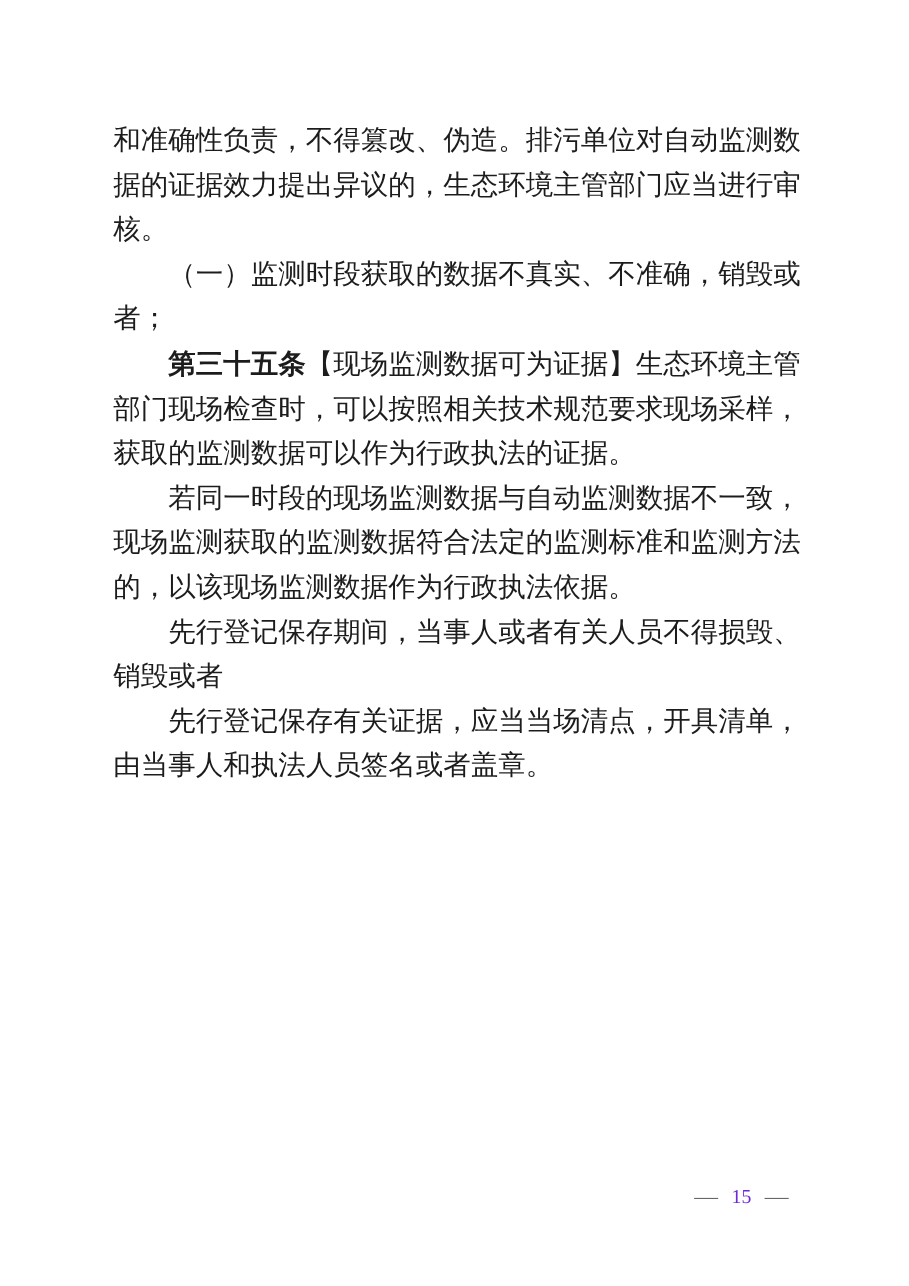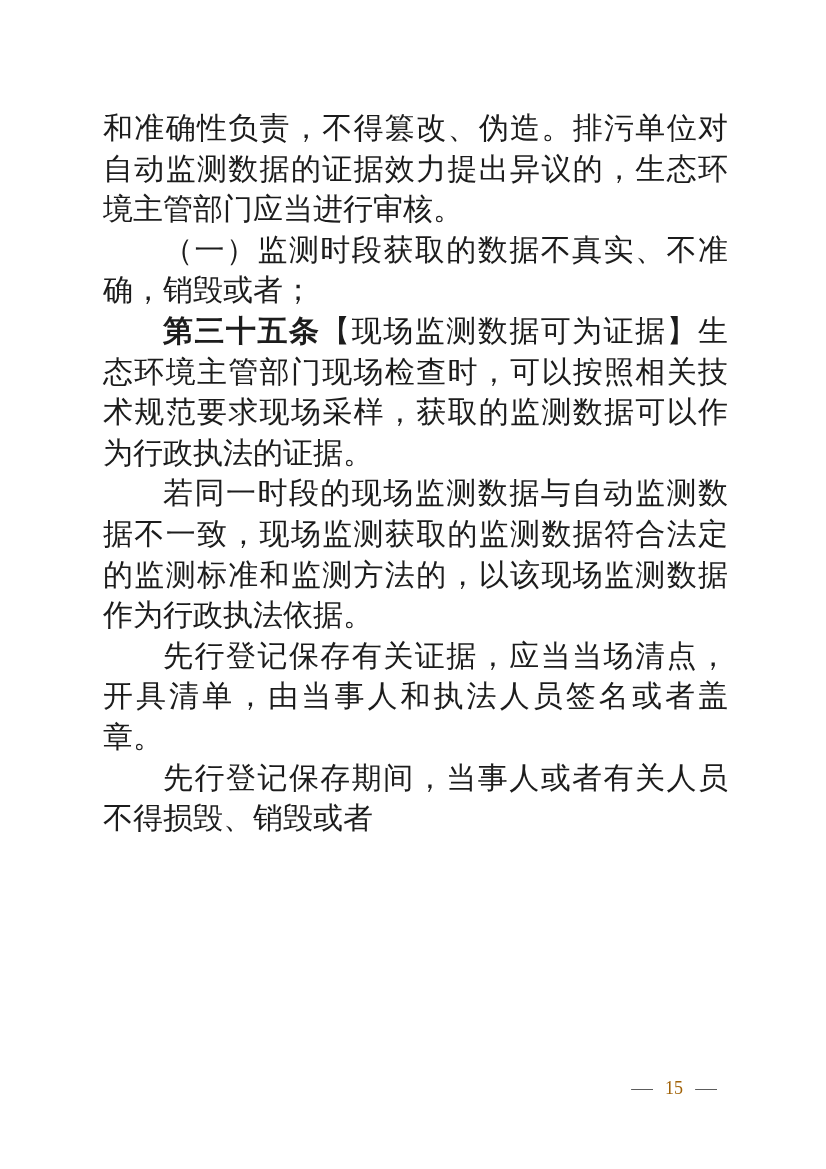"和准确性负责，不得篡改、伪造。排污单位对自动监测数据的证据效力提出异议的，生态环" .content { font-size: 30px -> 25px }
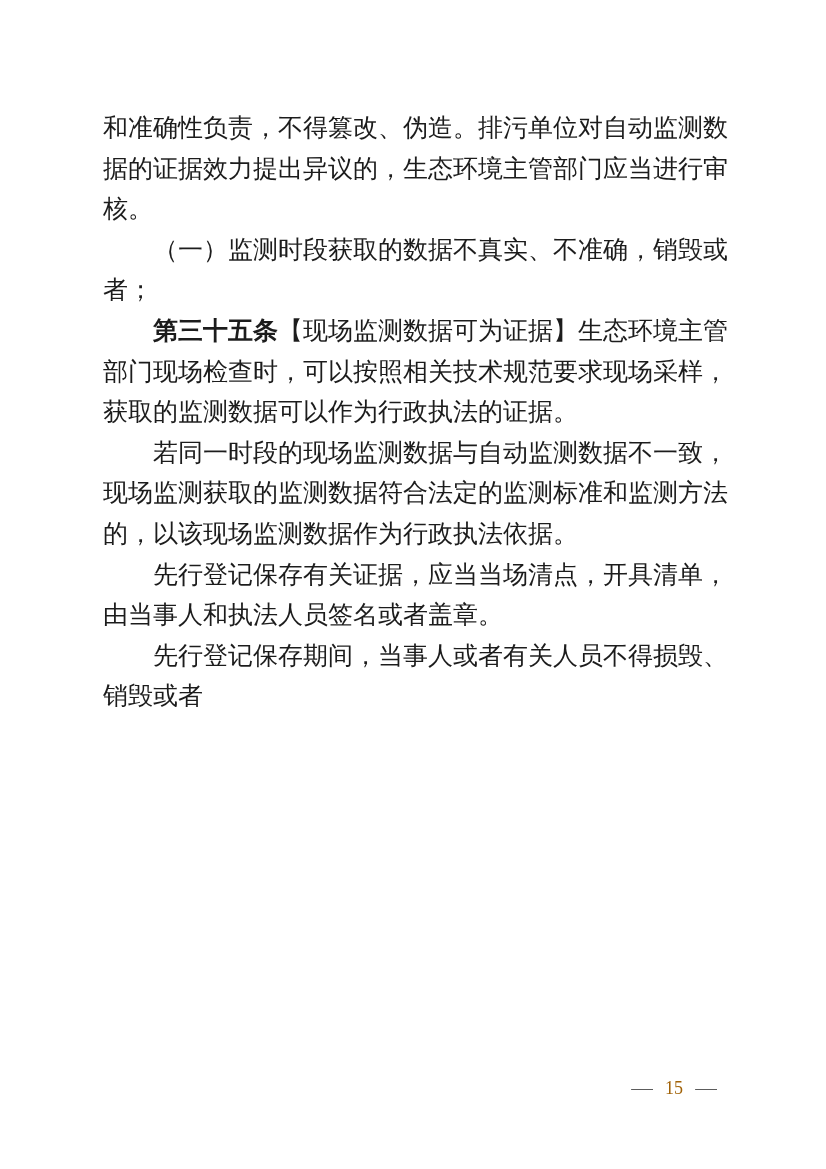"第三十五条" .lead { font-family: Liberation Serif, serif -> Liberation Sans, sans-serif }
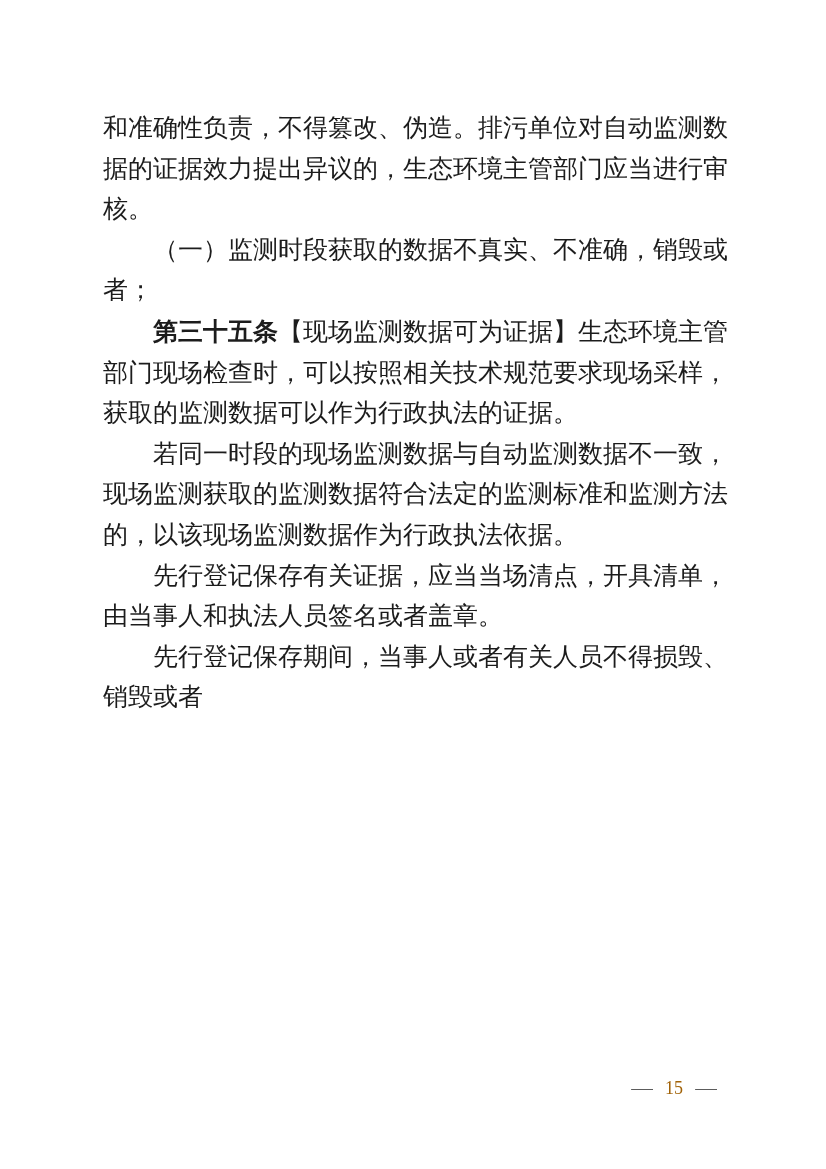"先行登记保存有关证据，应当当场清点，开具清单，由当事人和执法人员签名或者盖章。" p.para { order: before "先行登记保存期间，当事人或者有关人员不得损毁、销毁或者" -> after "先行登记保存期间，当事人或者有关人员不得损毁、销毁或者" }
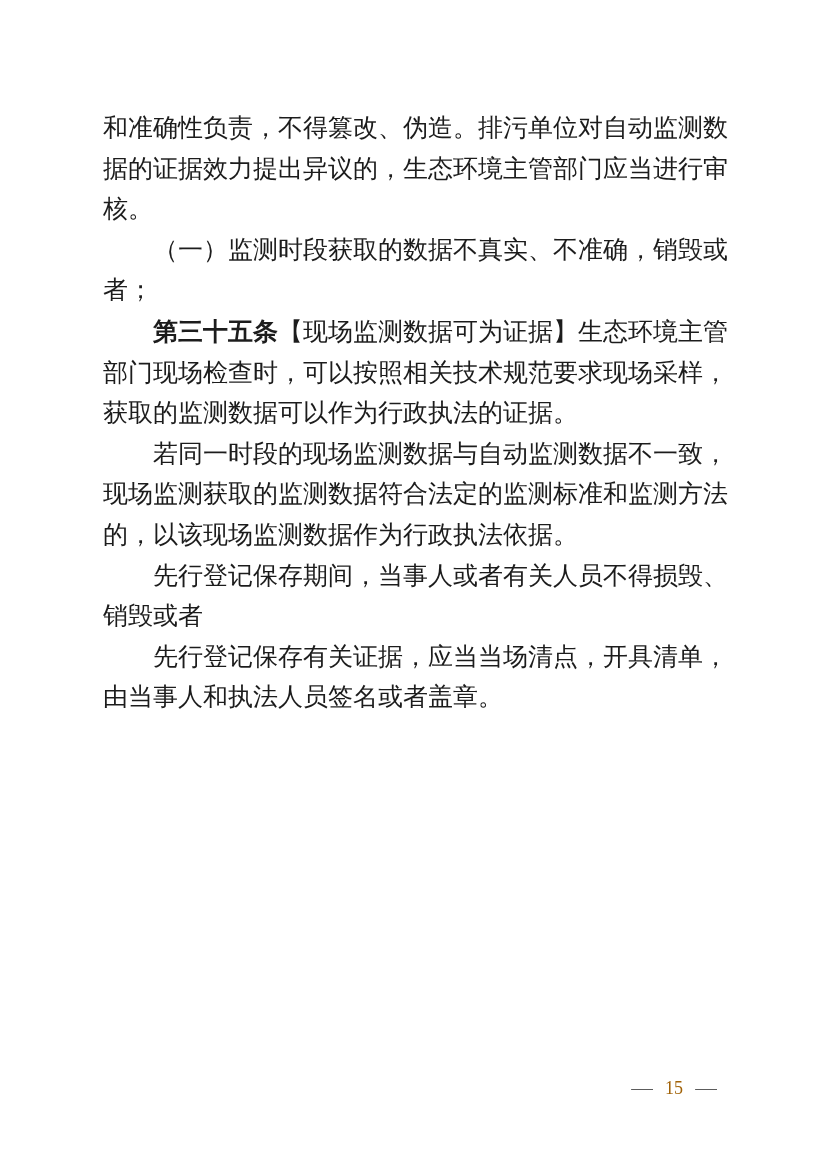"15" .footer .num { color: #a16207 -> #6d28d9 }
